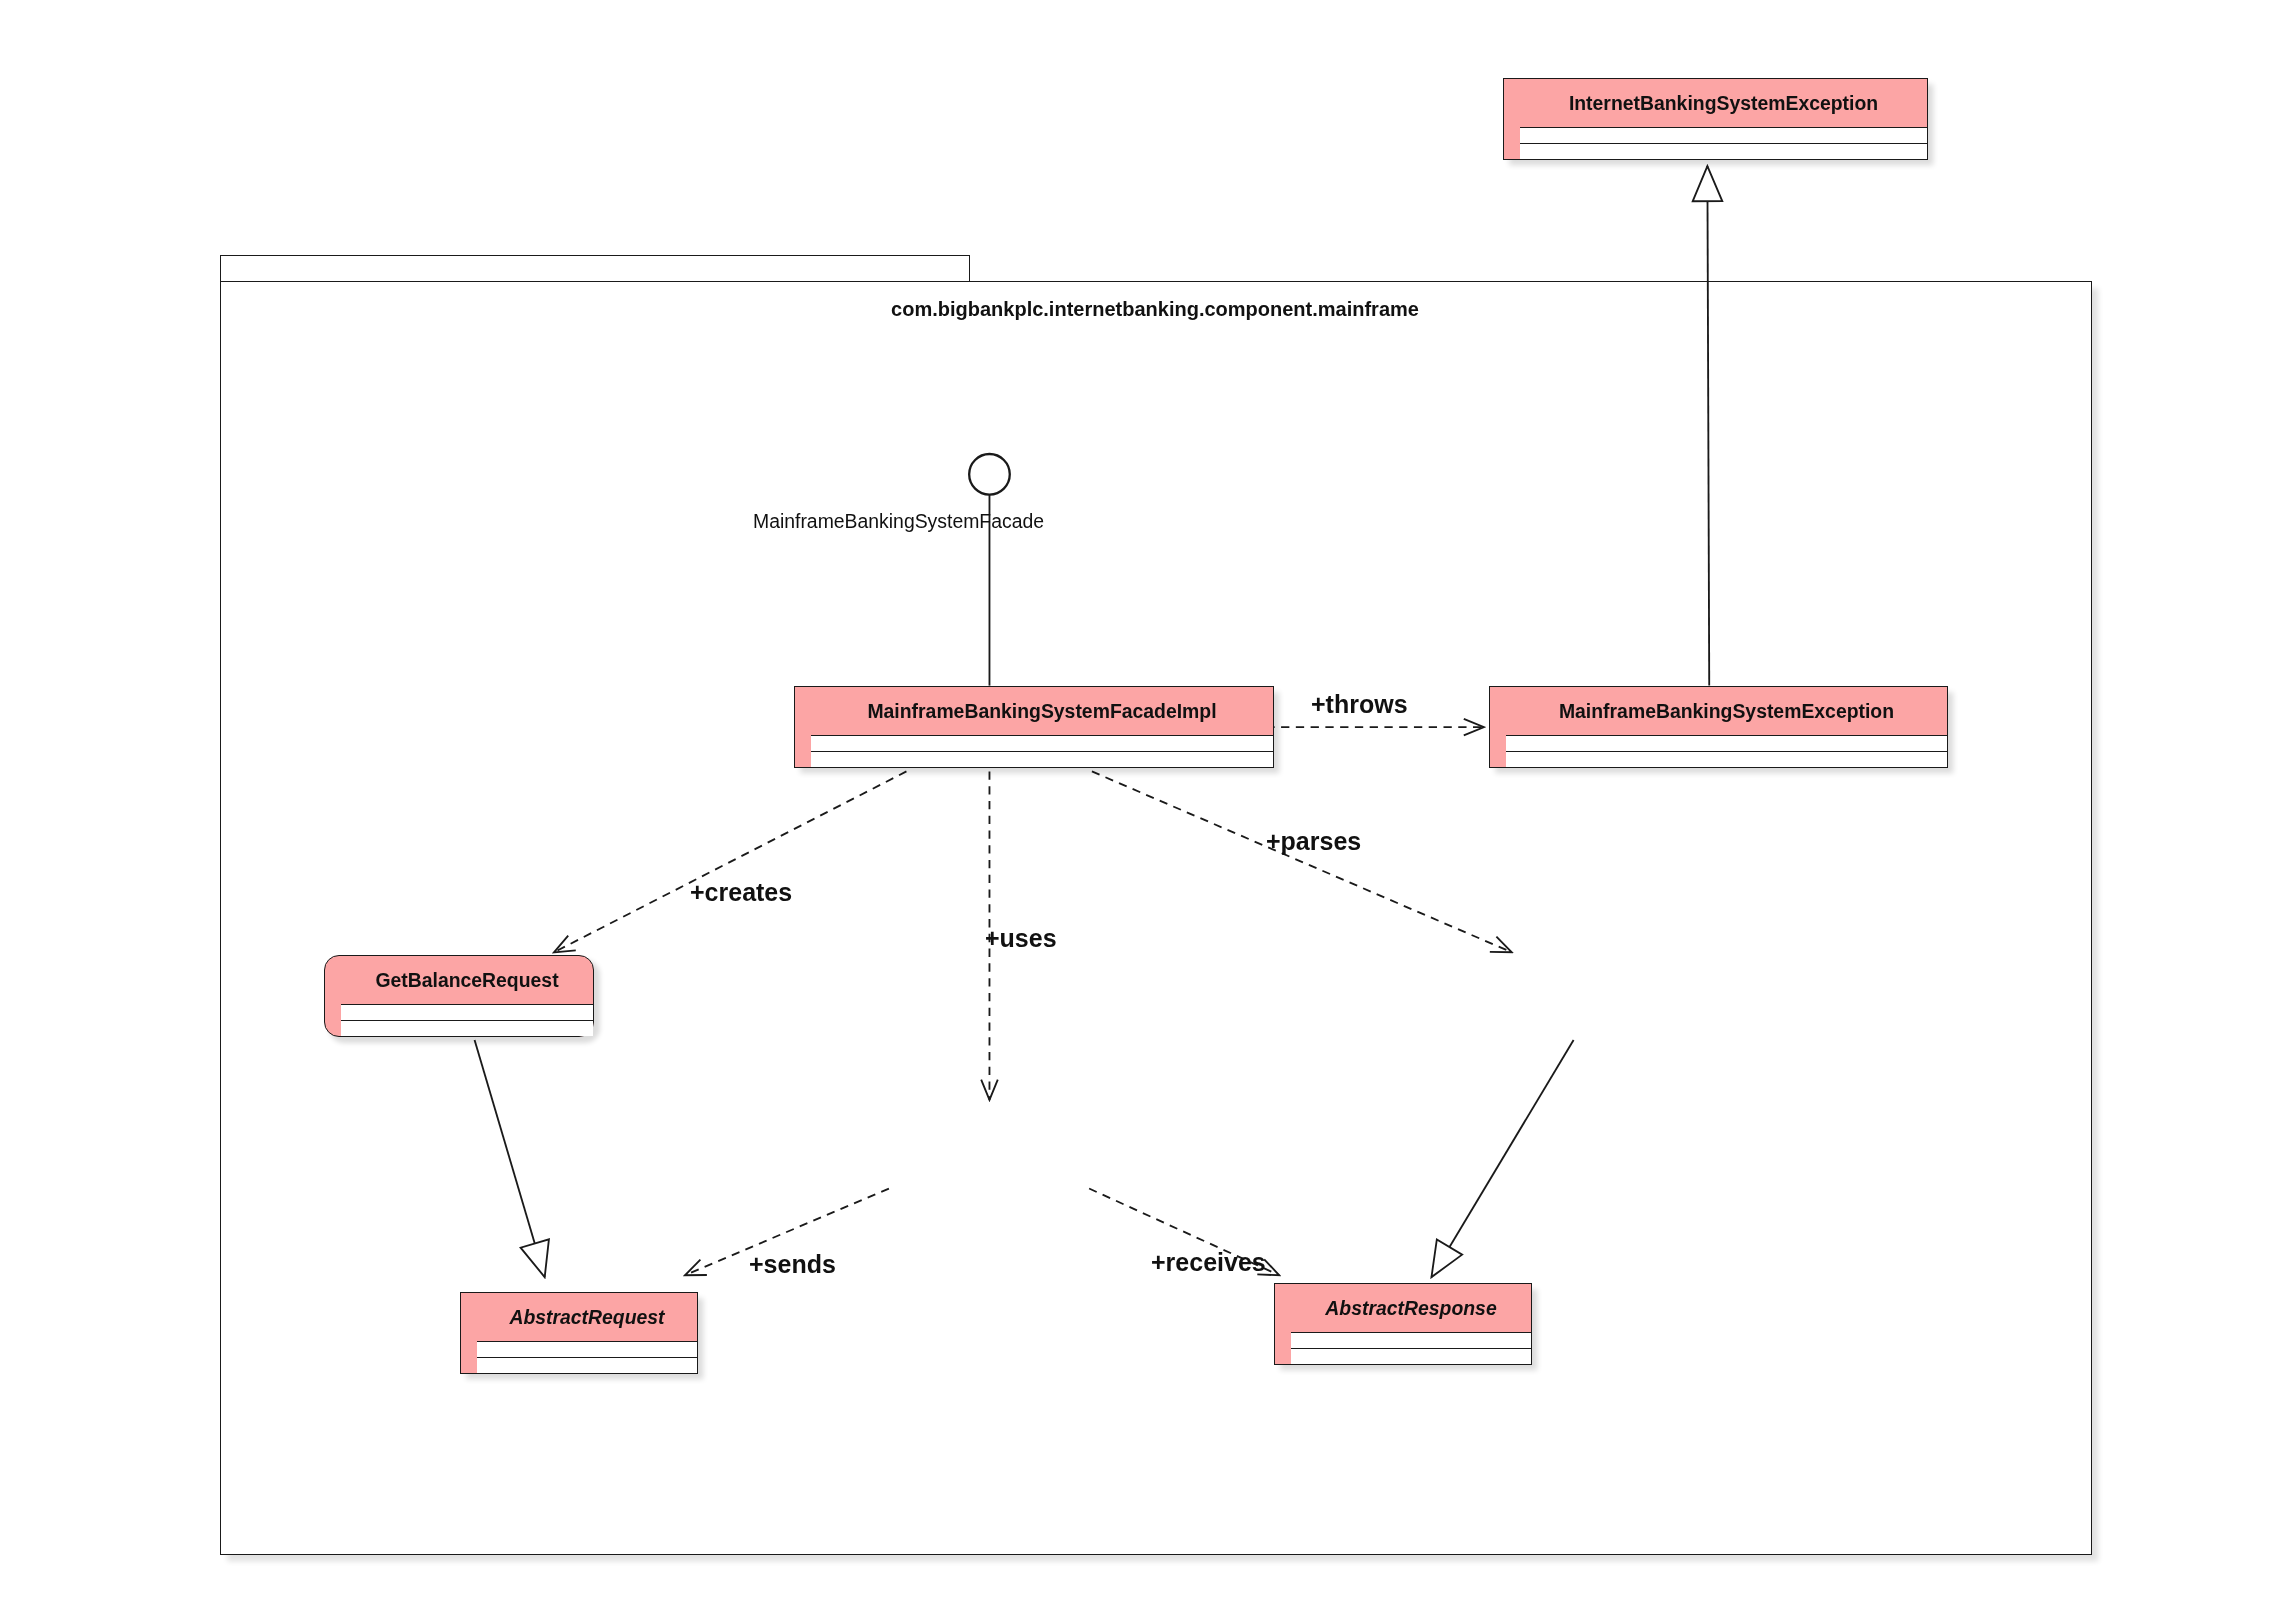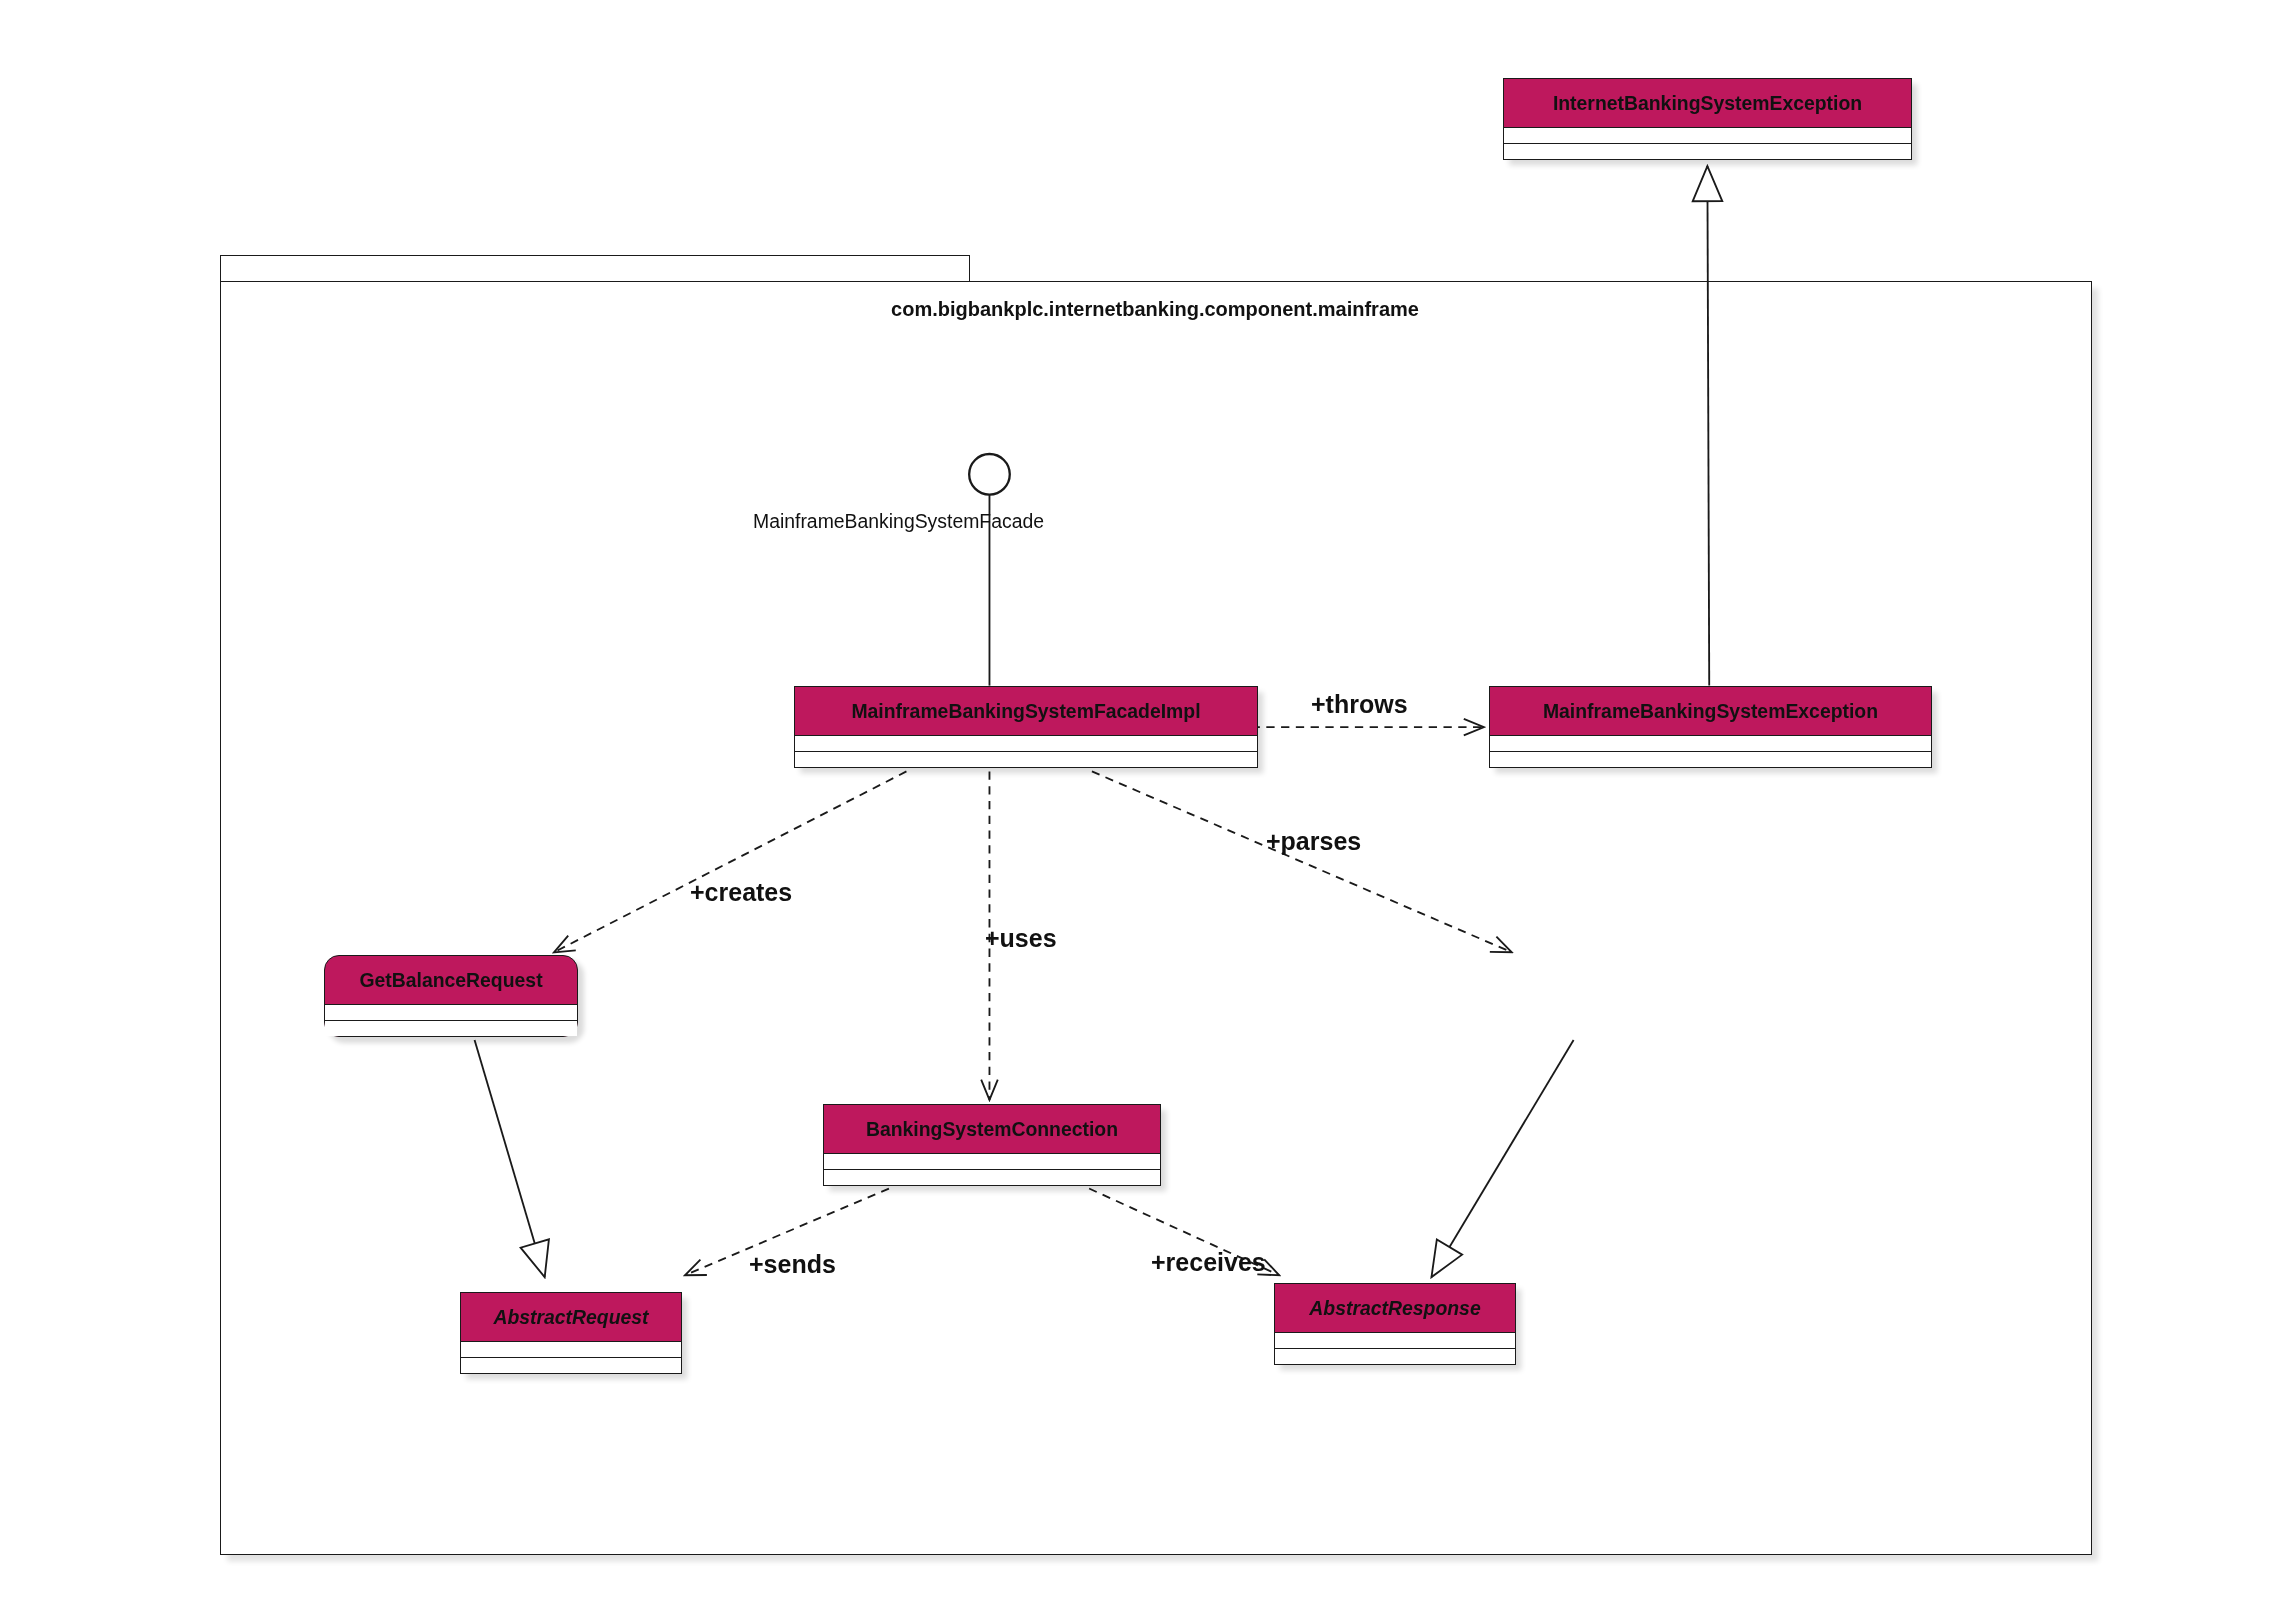"InternetBankingSystemException" .uml-class { background: #be185d -> #fca5a5; padding-left: none -> 16px }
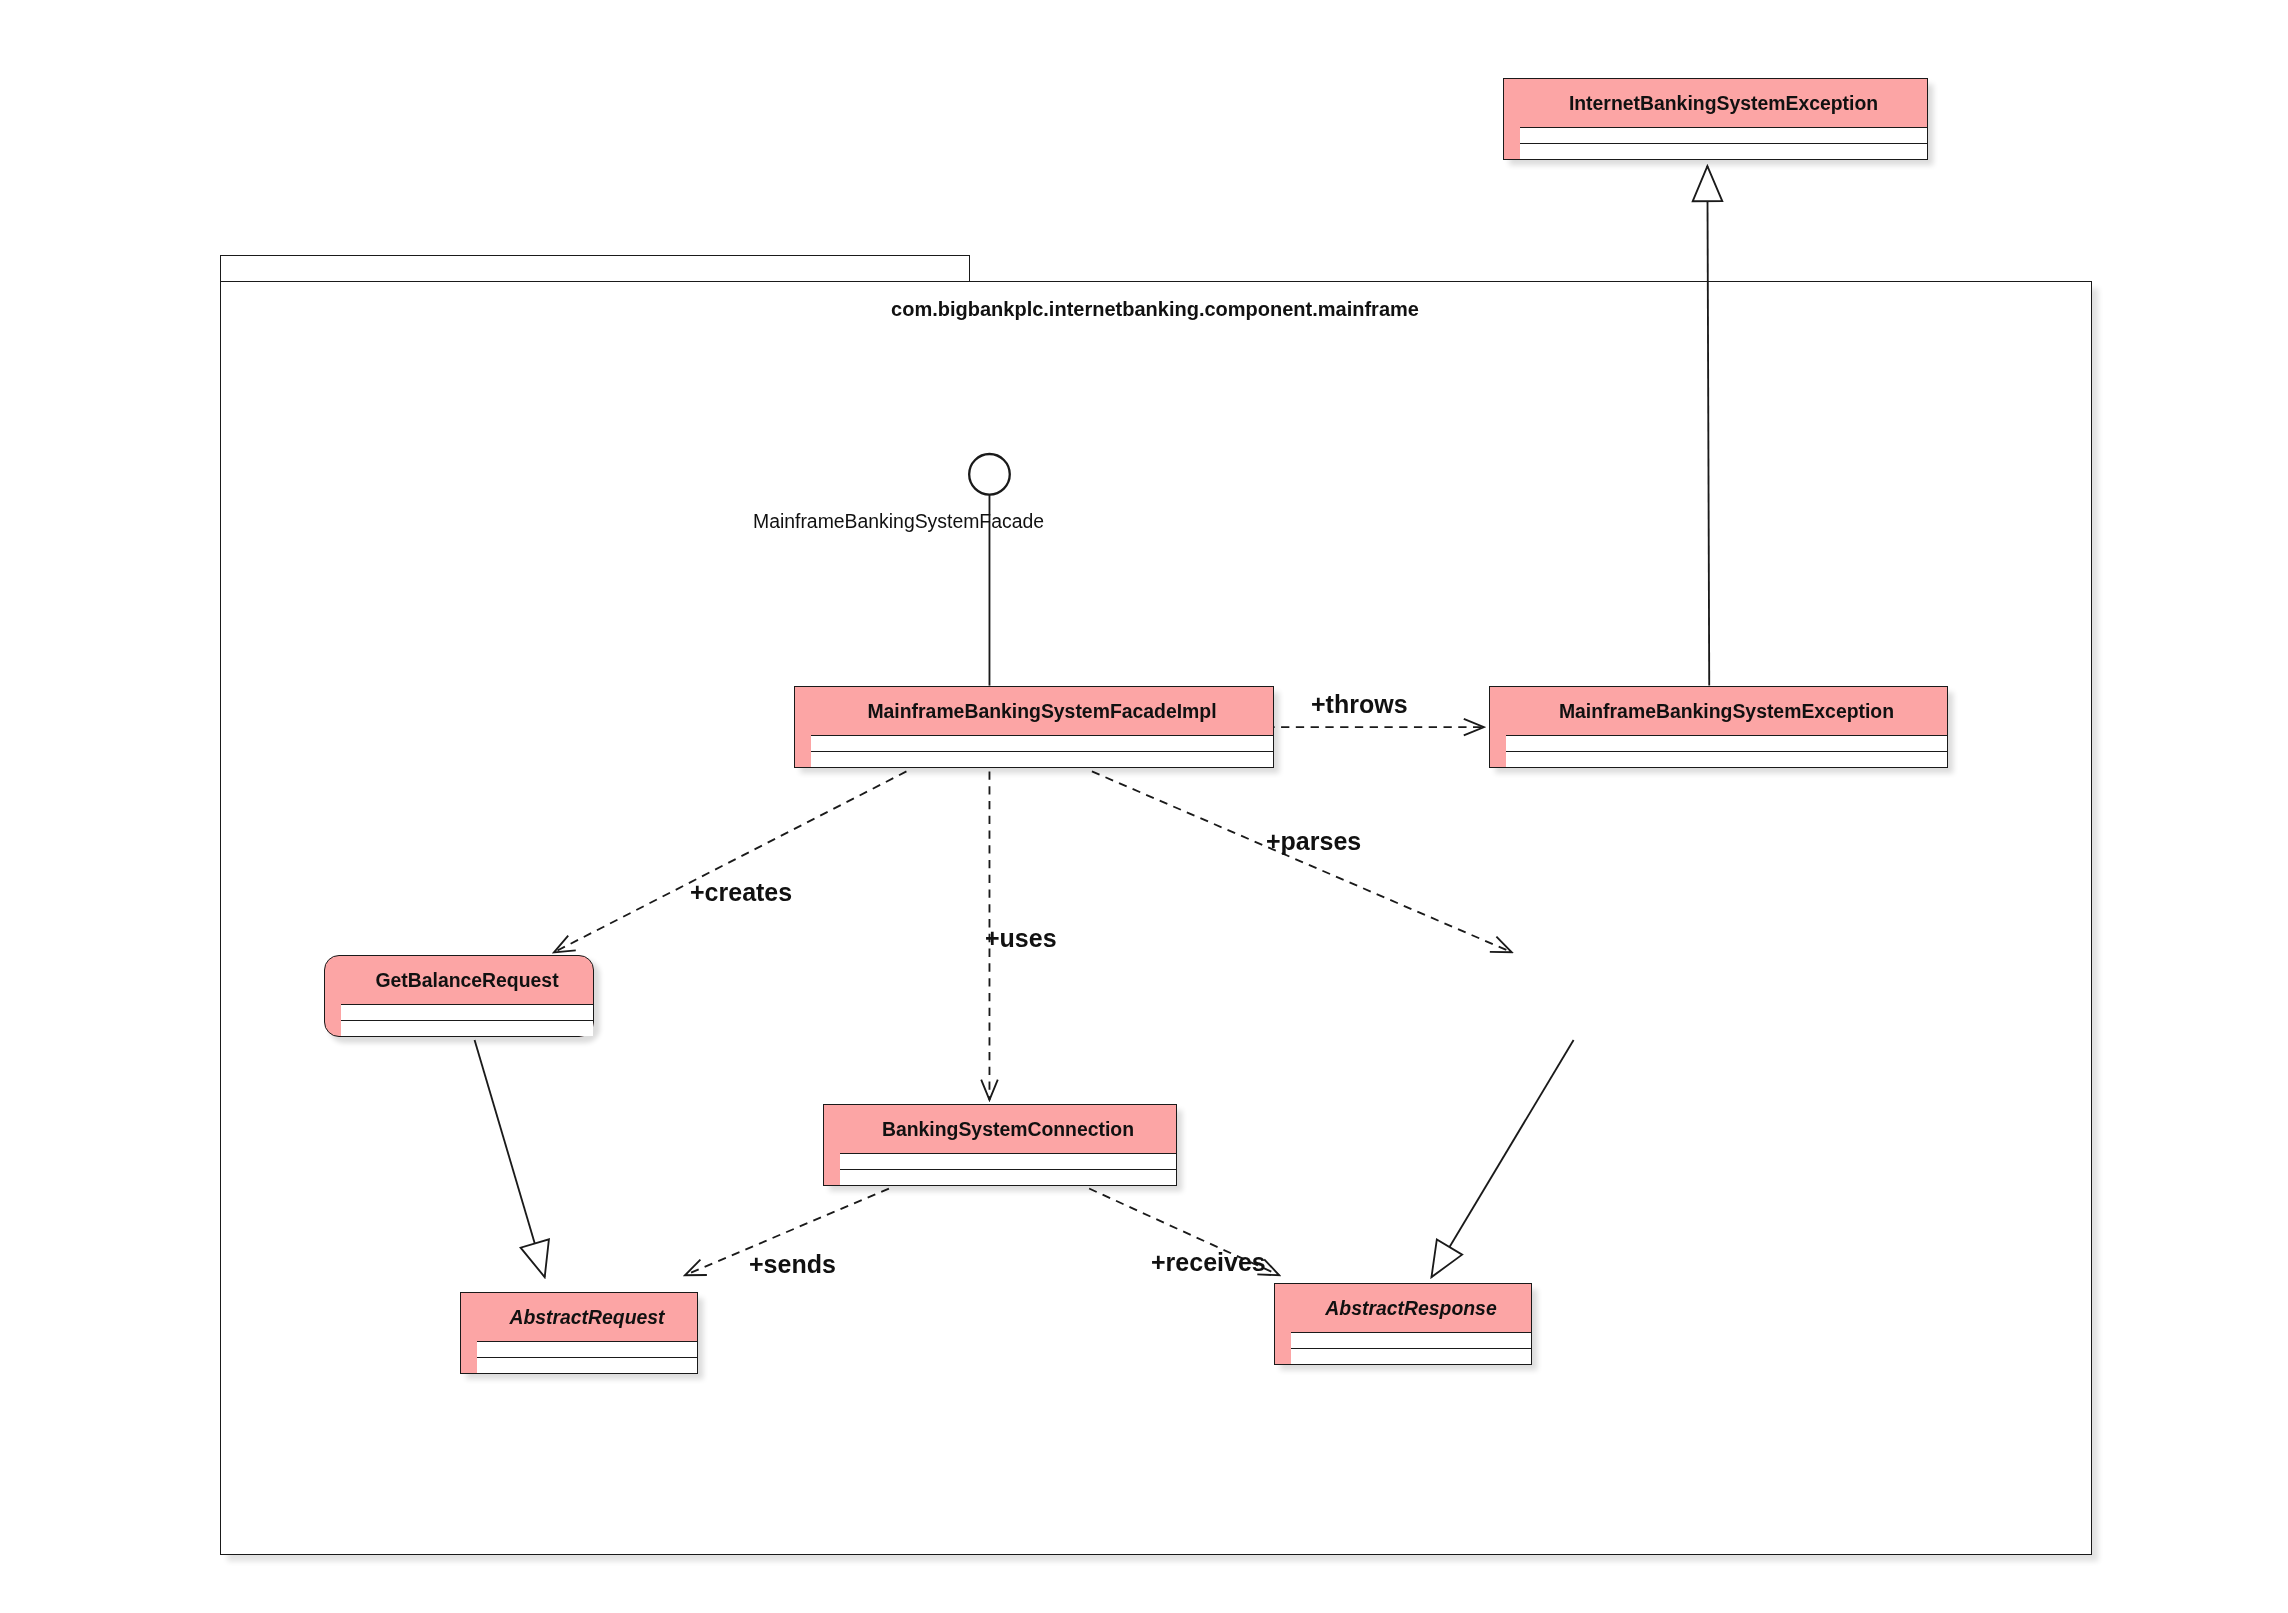"BankingSystemConnection" div.uml-class { html: <div> <div>BankingSystemConnection</div> <div></div> <div></div> </div> -> none }
